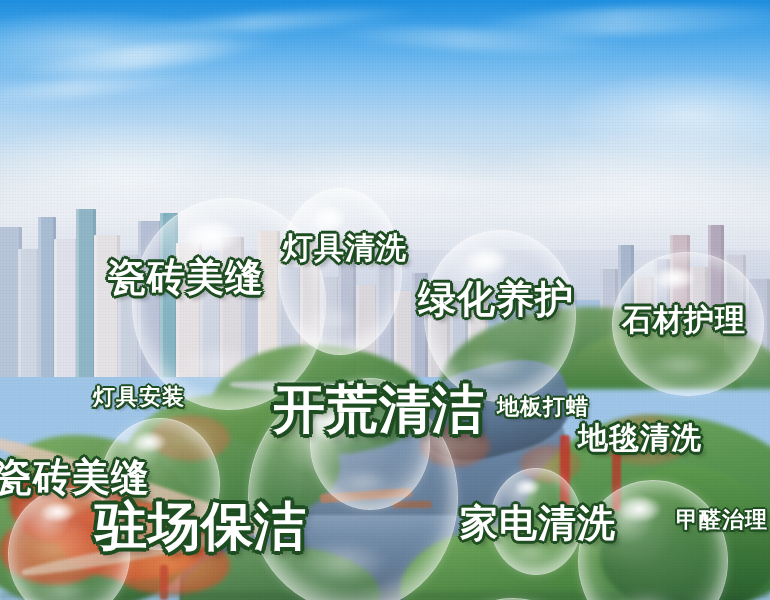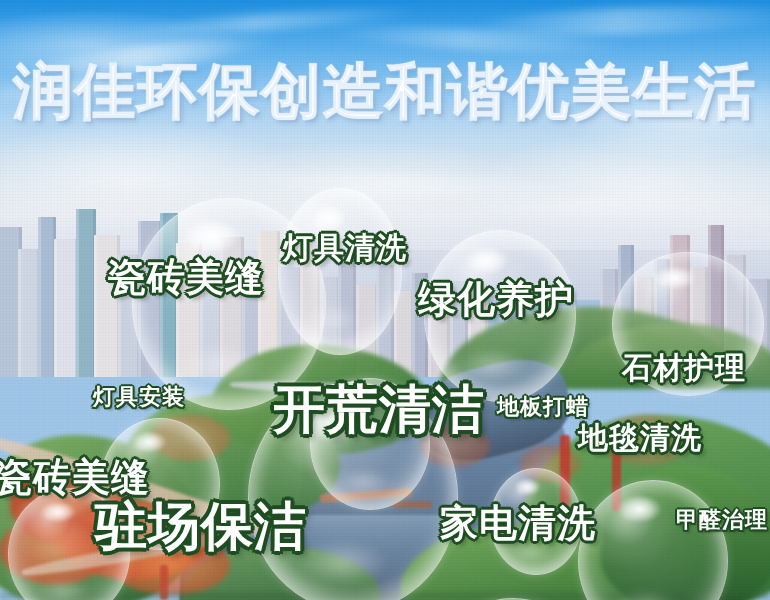"润佳环保创造和谐优美生活" div.title { html: <div>润佳环保创造和谐优美生活</div> -> none }
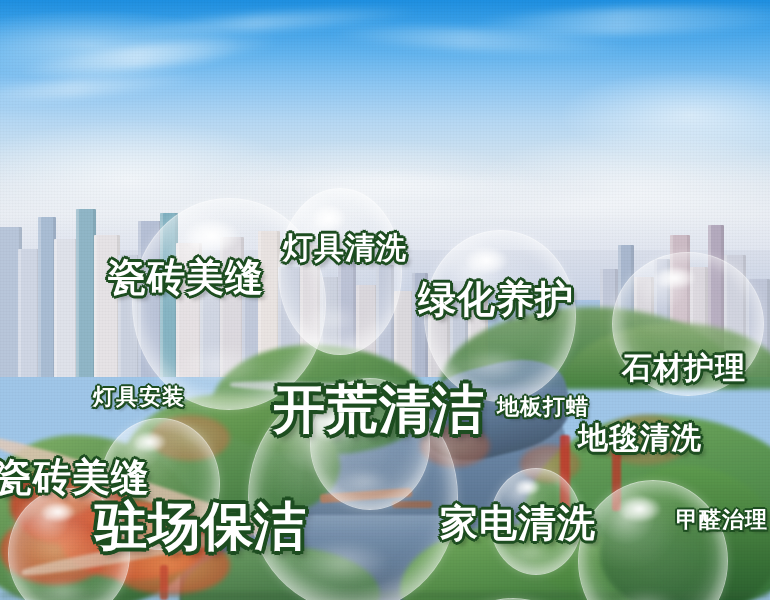"石材护理" div.svc { margin-top: 48px -> none }
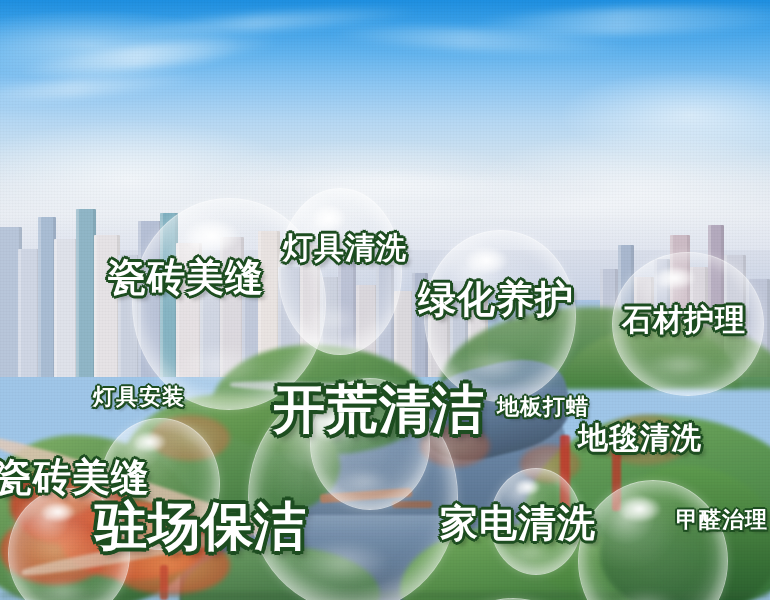"家电清洗" div.svc { left: 440px -> 460px }
